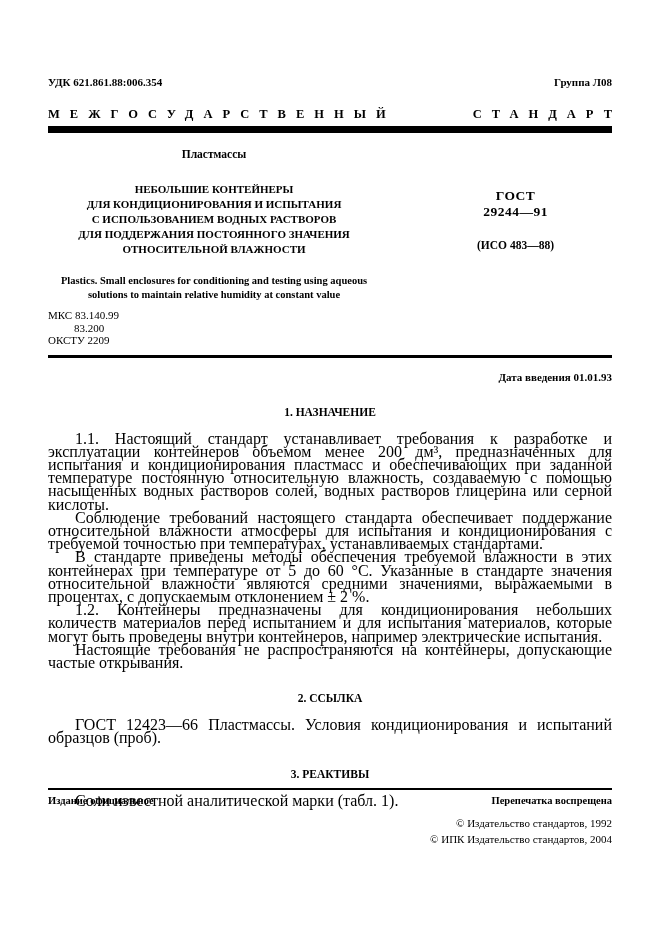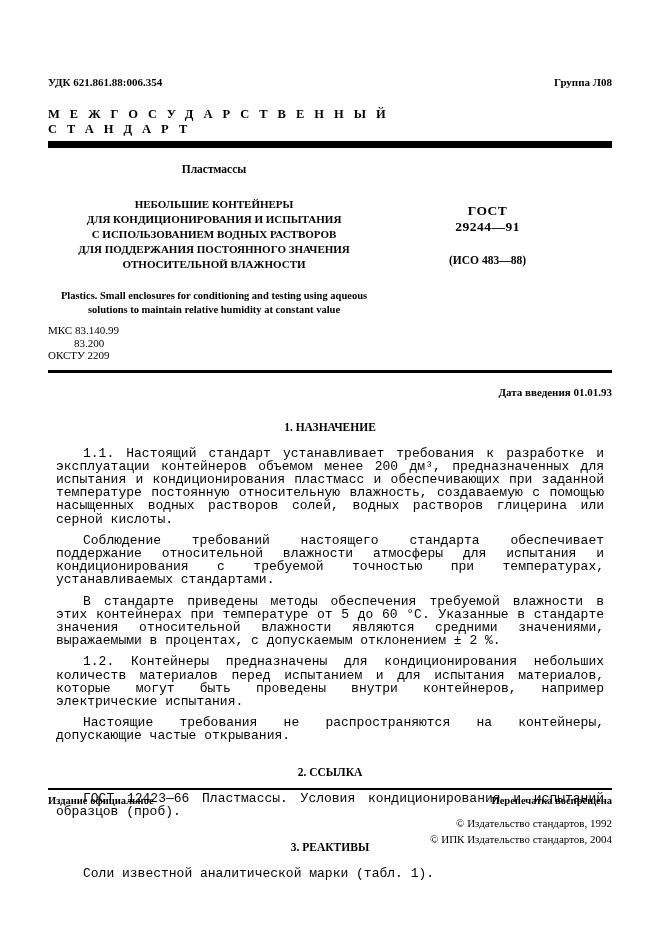"МЕЖГОСУДАРСТВЕННЫЙ" .banner { flex-direction: column -> none }
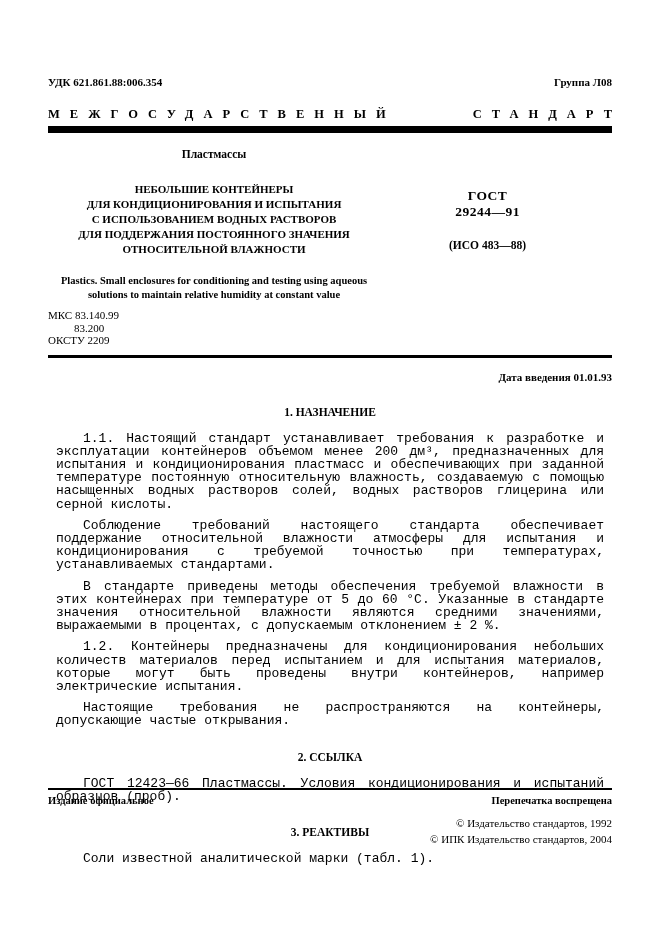"Пластмассы" .header-cols { gap: none -> 28px }
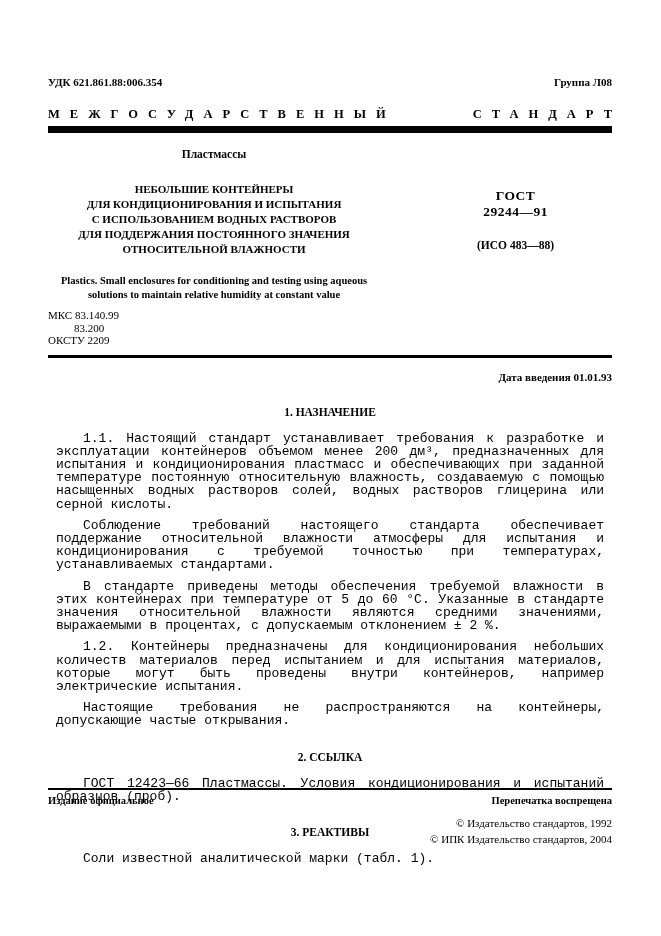"1.1. Настоящий стандарт устанавливает" p.body { font-family: Liberation Mono, monospace -> none; font-size: 13px -> 16px; margin: 8px -> 0 }
